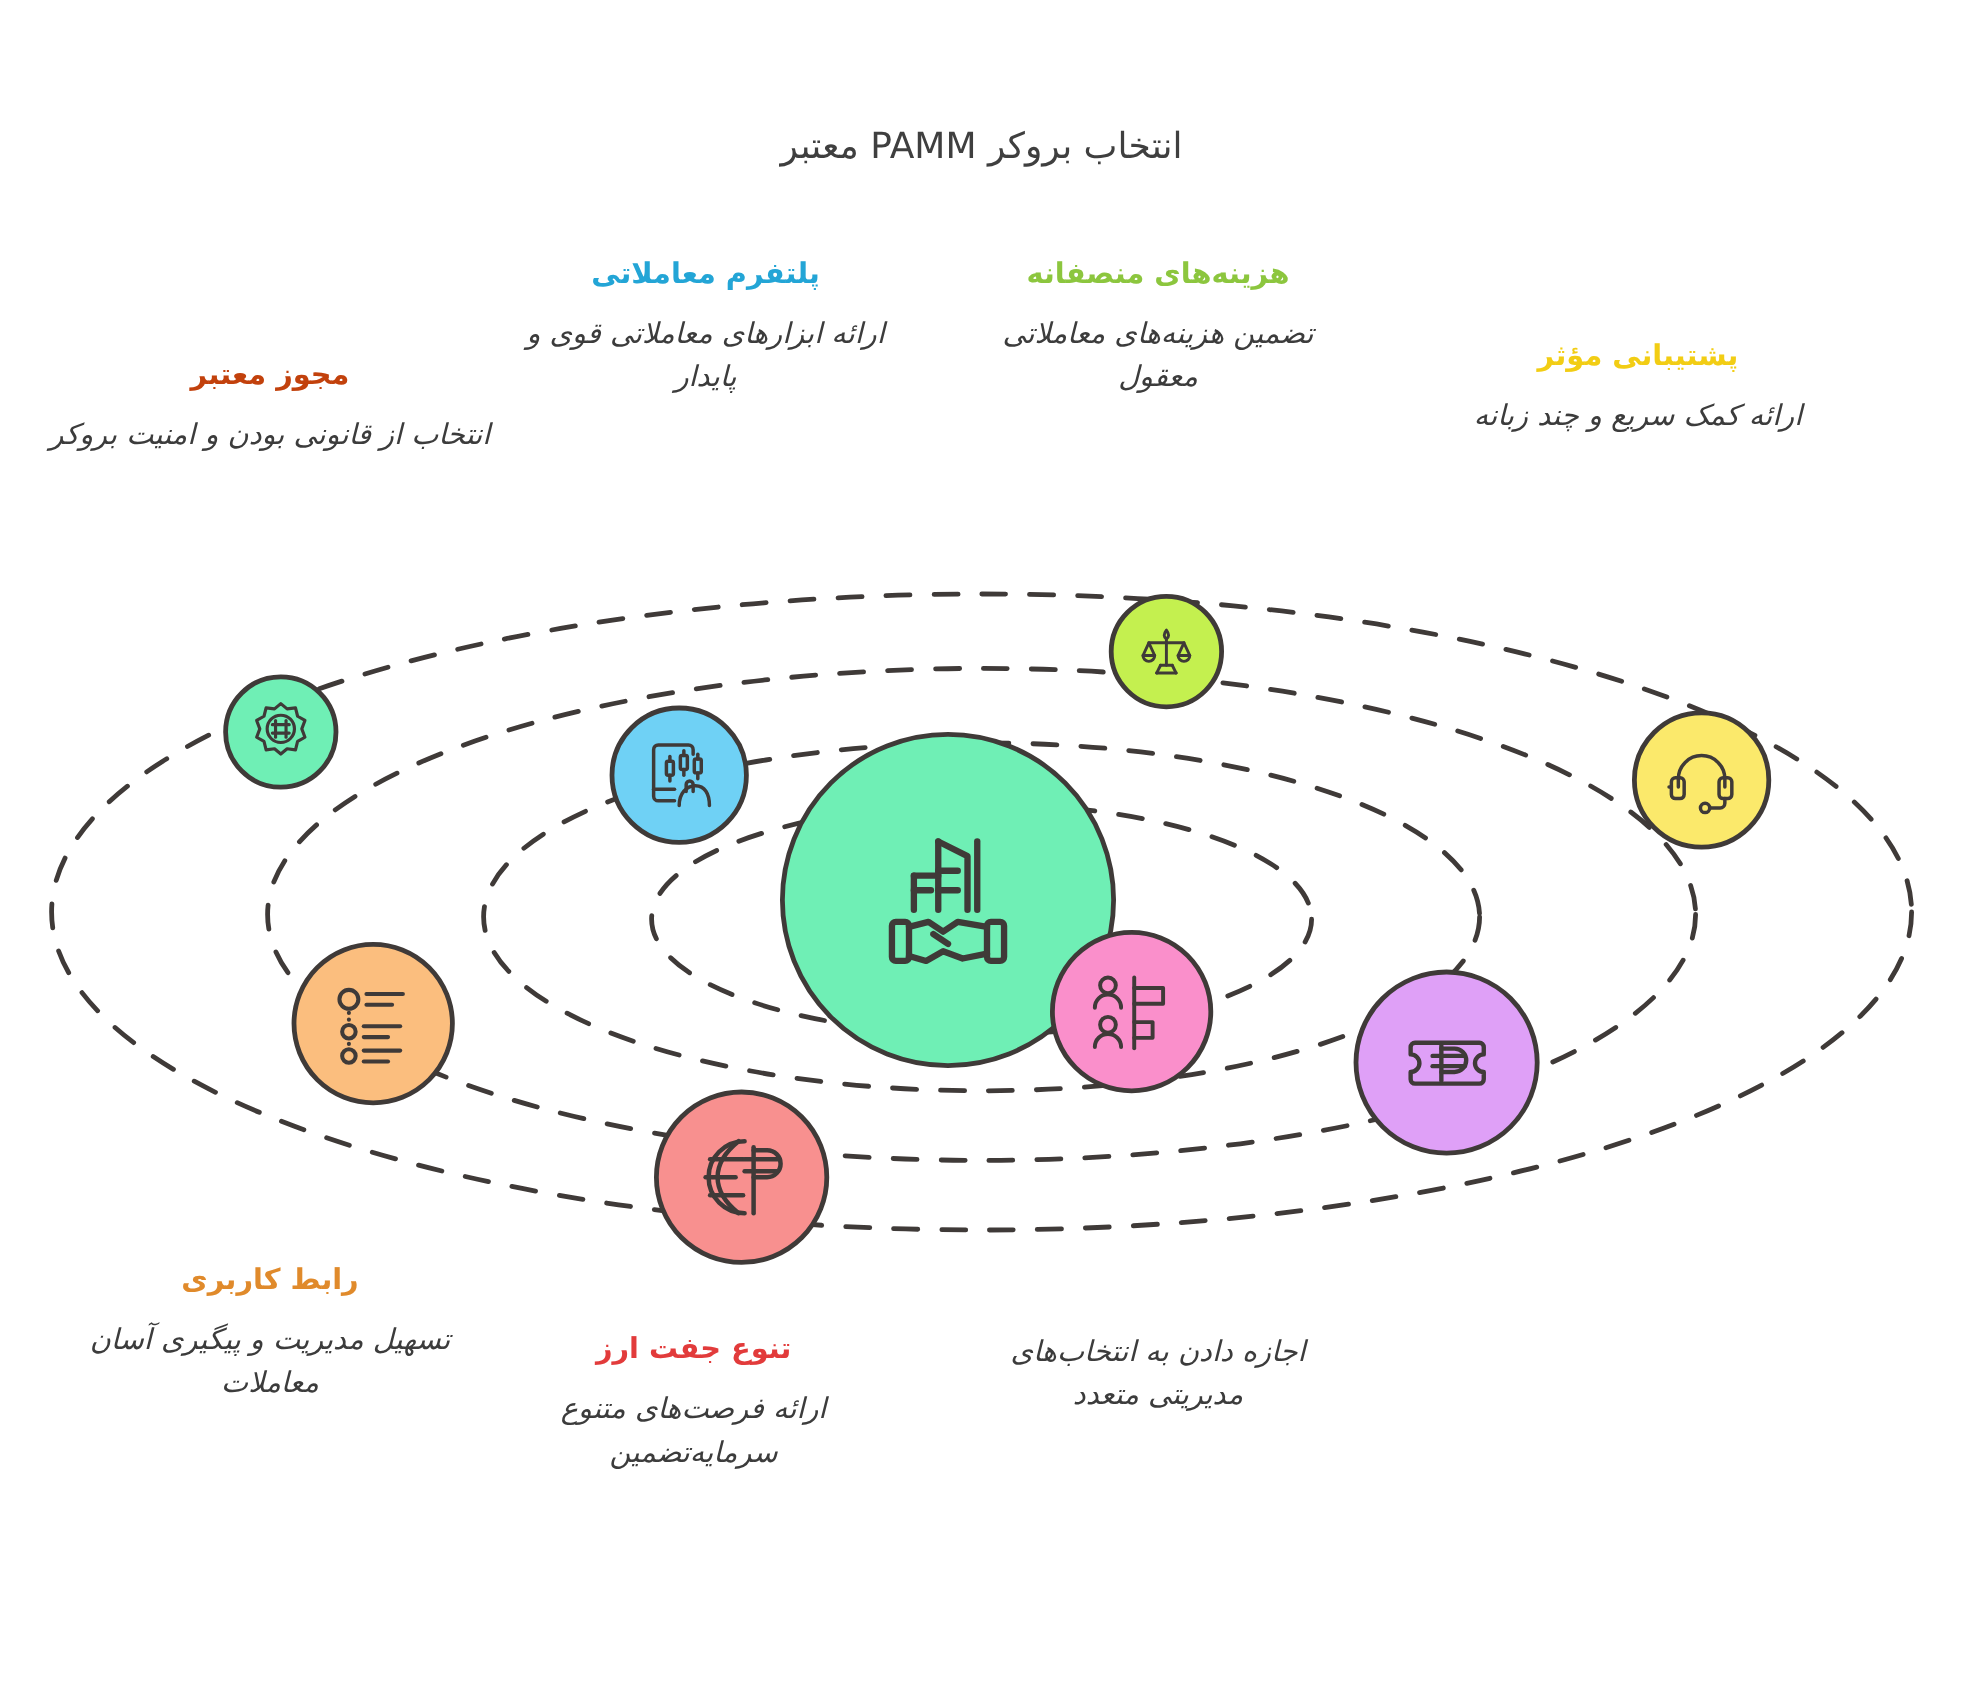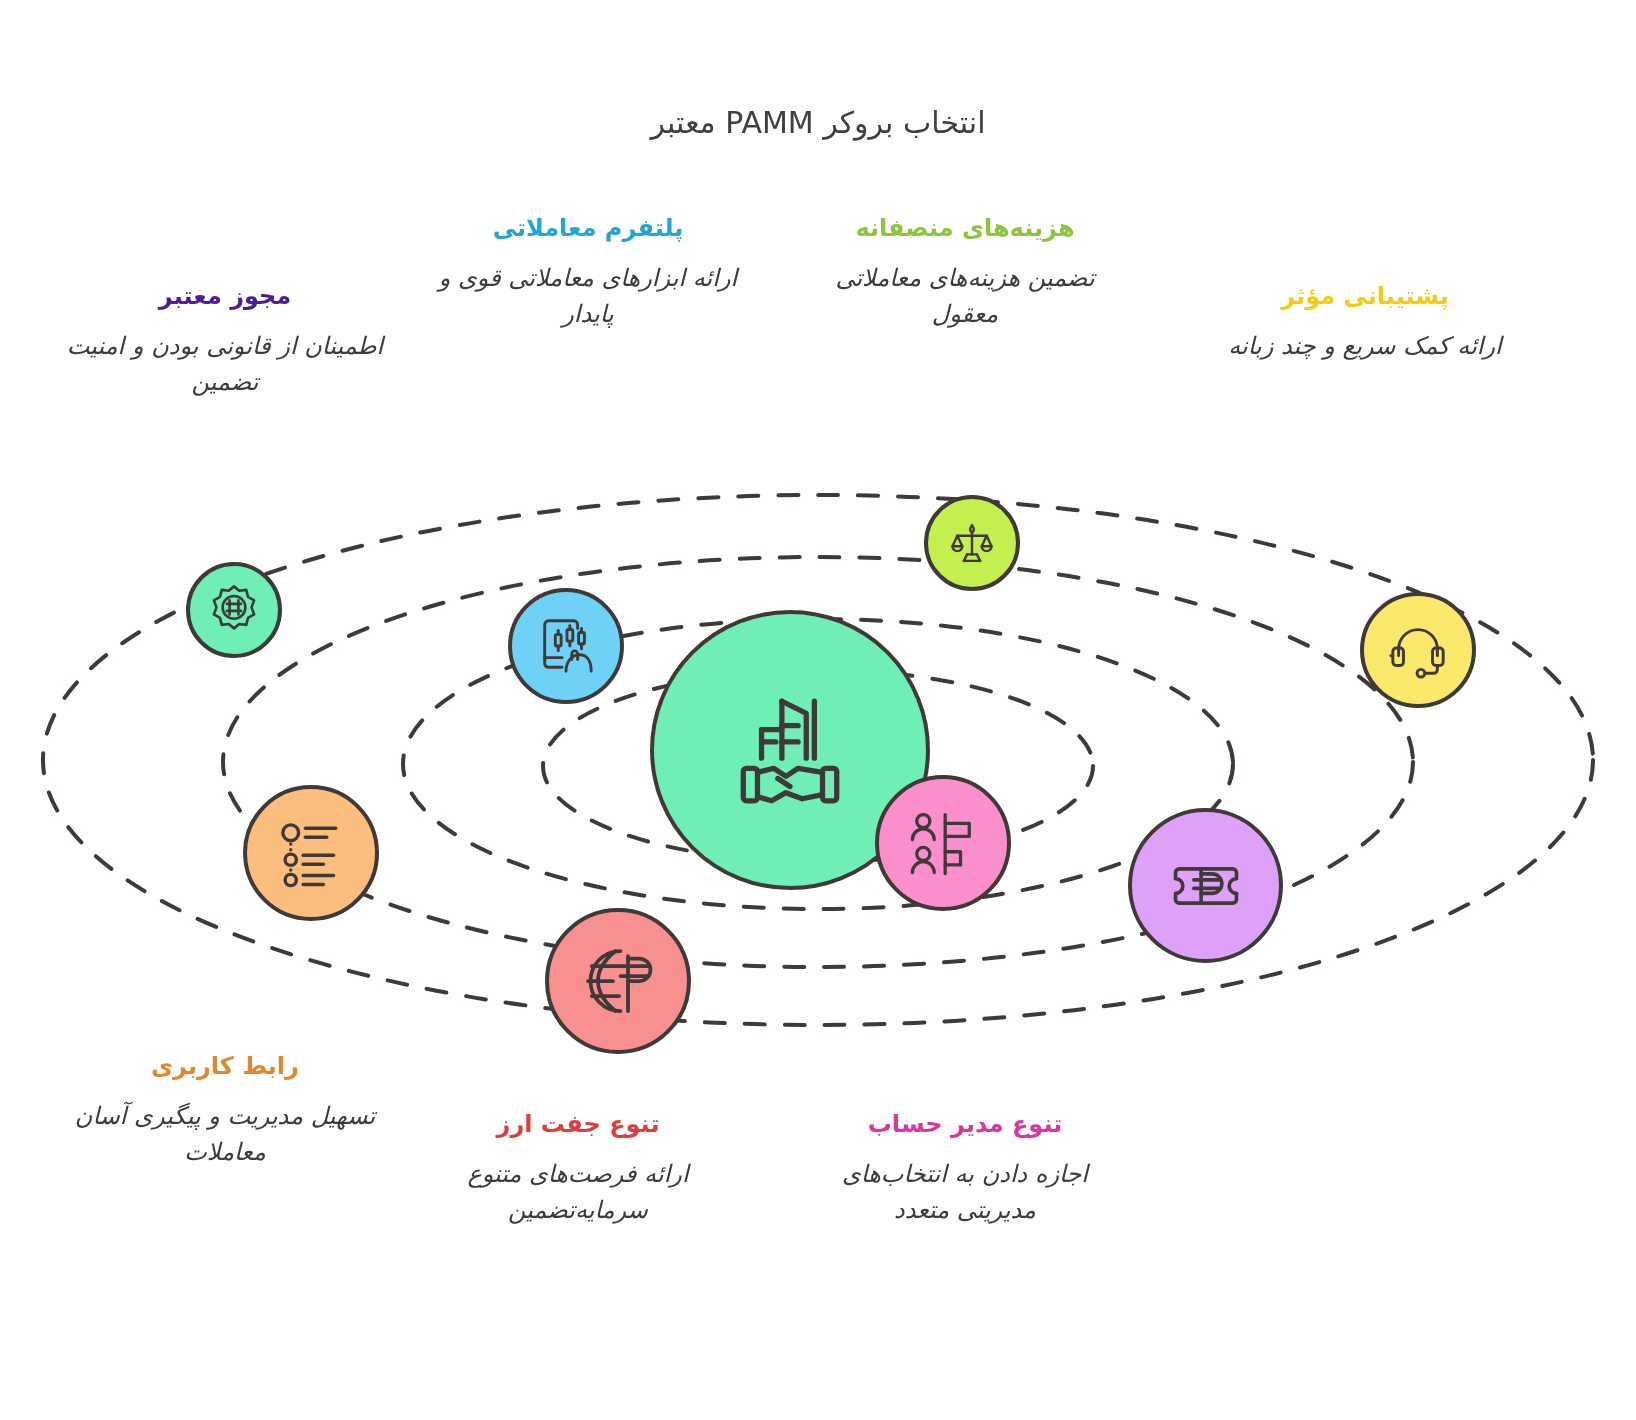"مجوز معتبر" div.label-heading { color: #4c1d95 -> #c2410c; margin-top: none -> 16px }
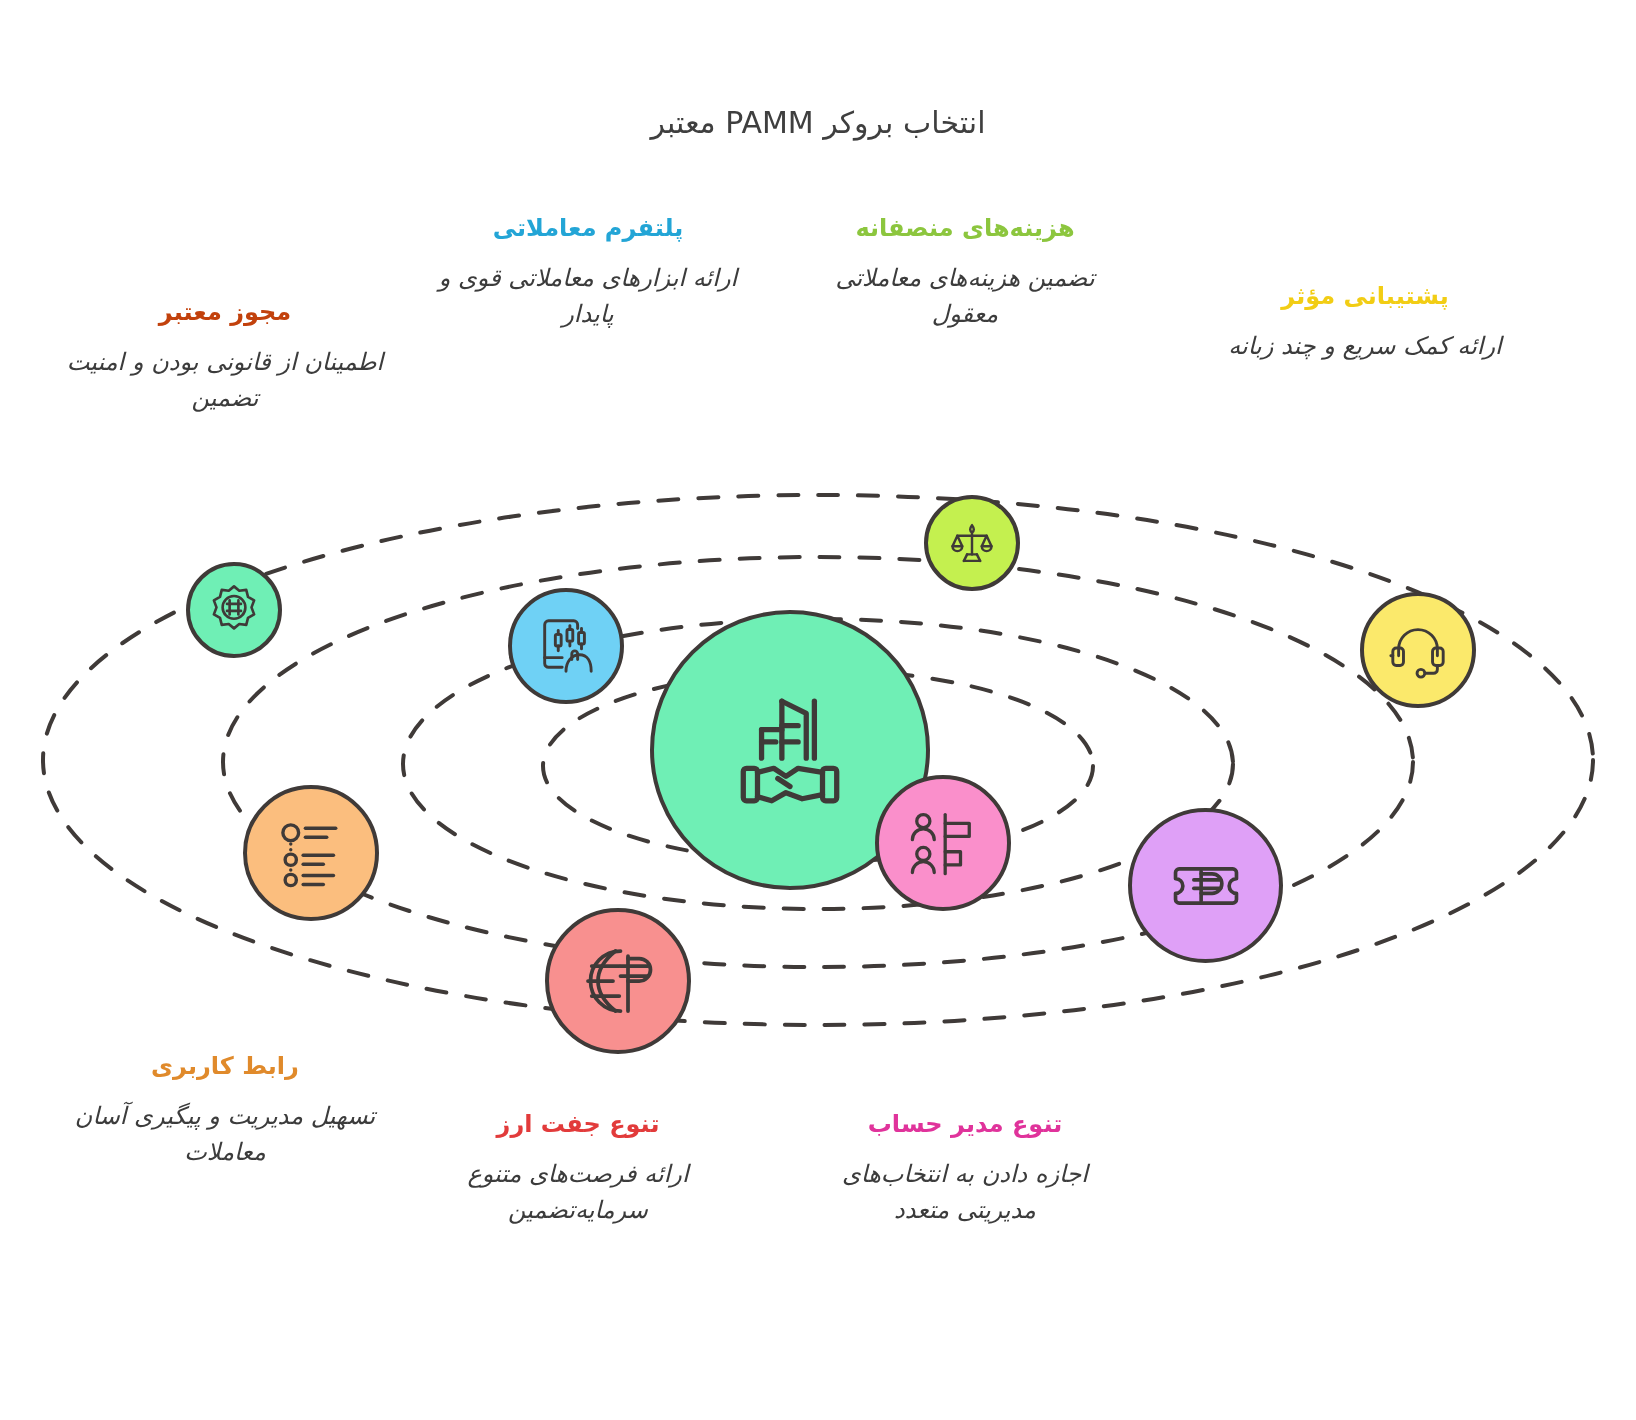"اطمینان از قانونی بودن و" div.label-body { text: اطمینان از قانونی بودن و امنیت تضمین -> انتخاب از قانونی بودن و امنیت بروکر }
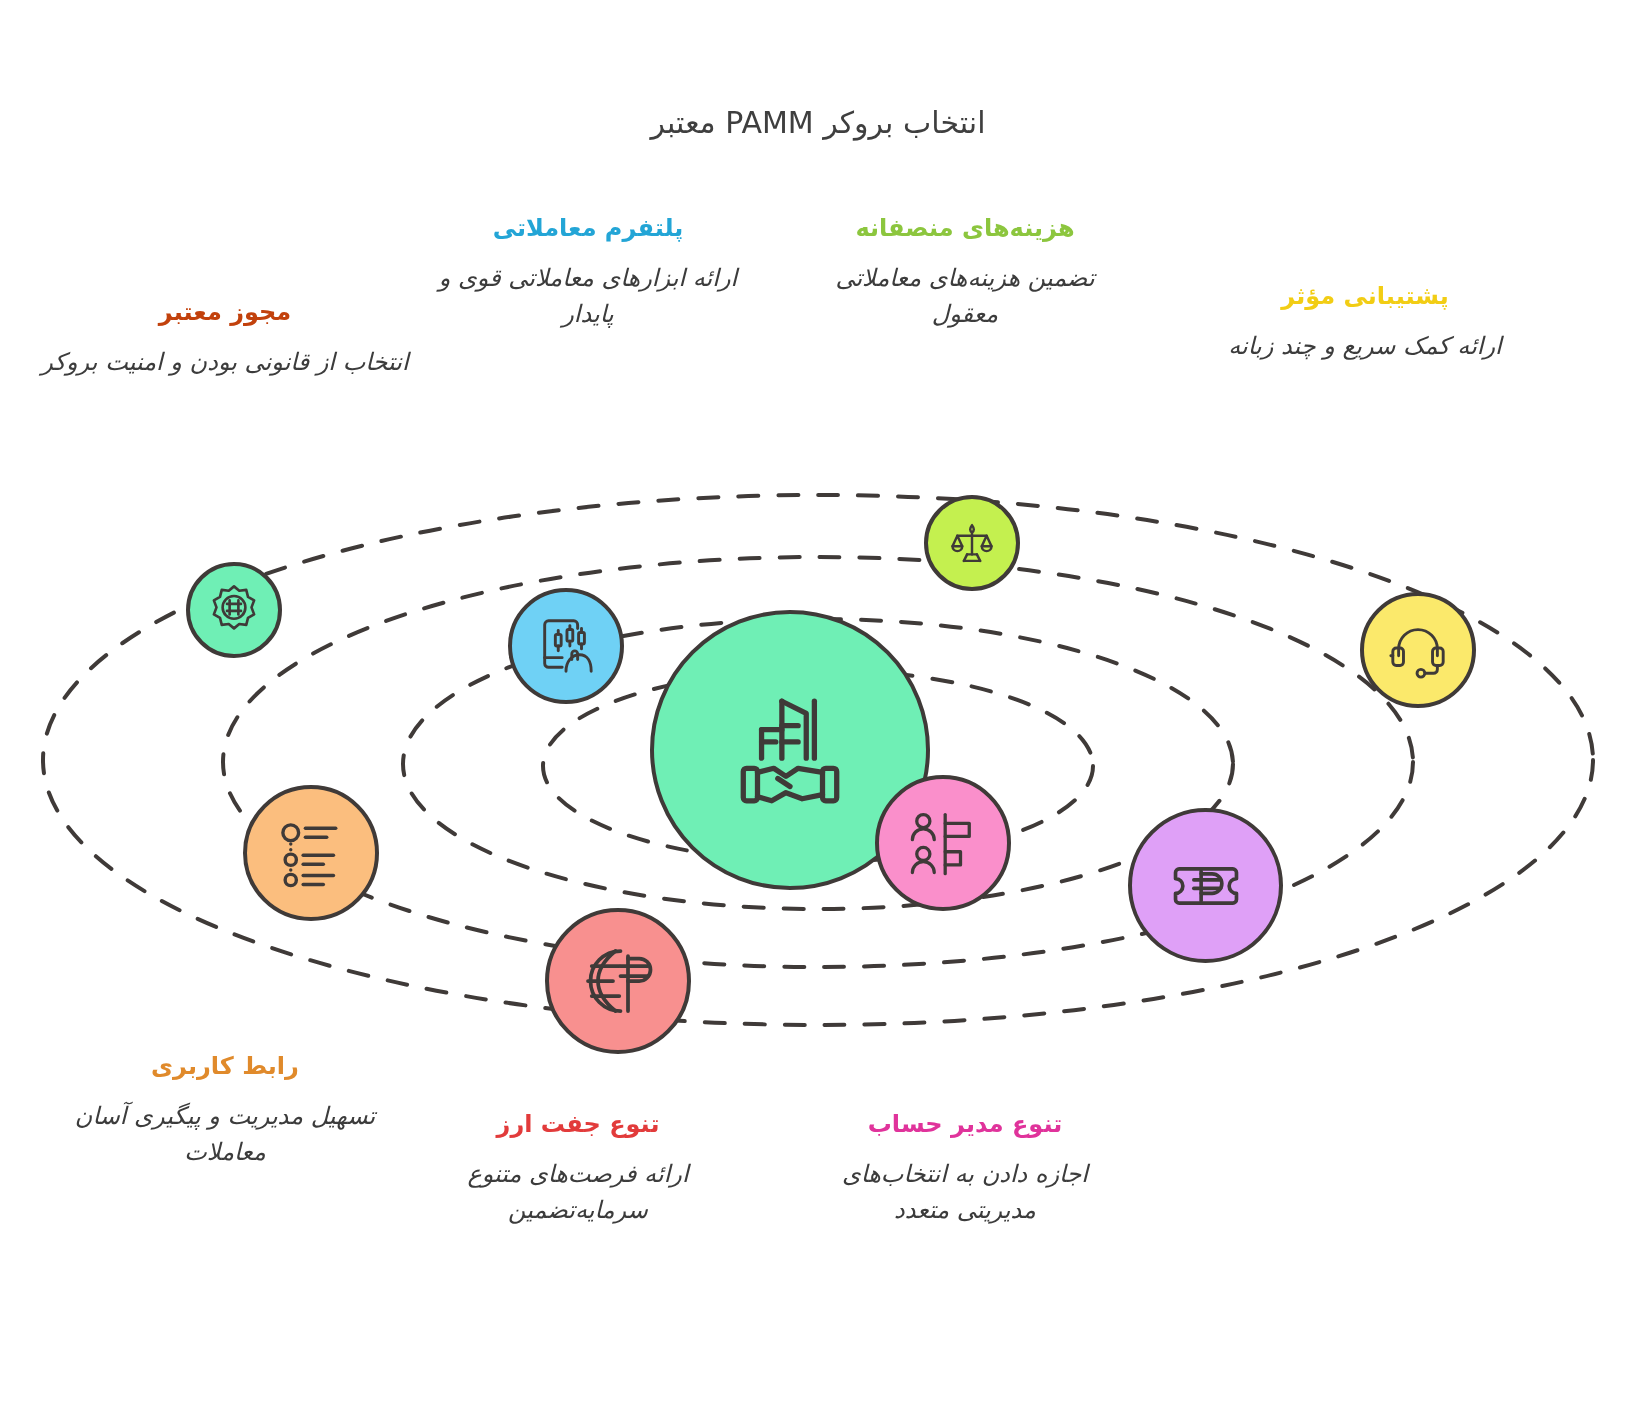"تنوع مدیر حساب" div.label-heading { html: <div>تنوع مدیر حساب</div> -> none }
